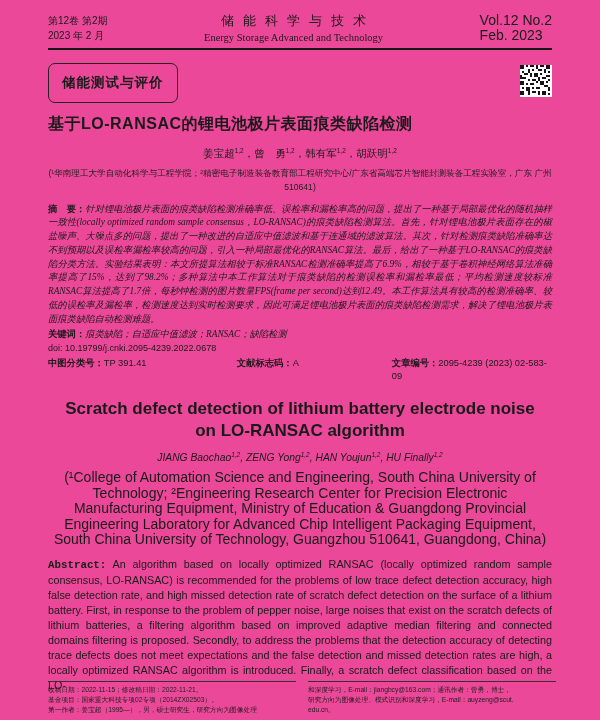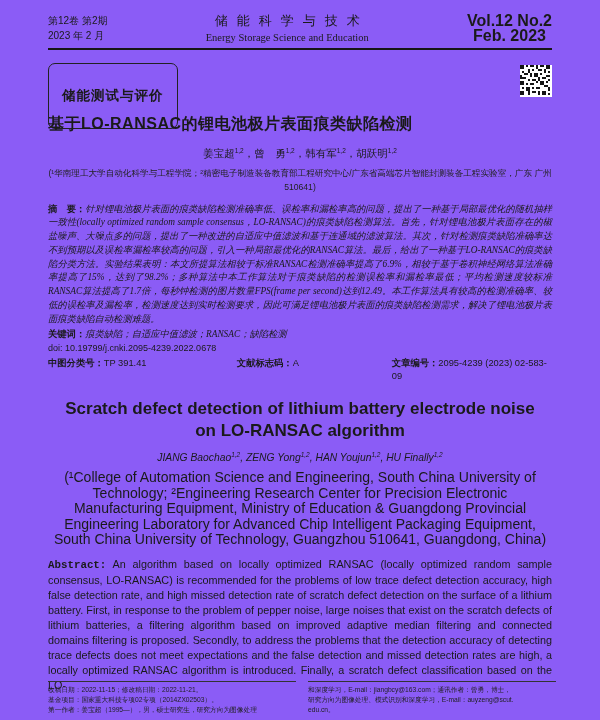"第12卷 第2期" .page { background: #8b5cf6 -> #ec4899 }
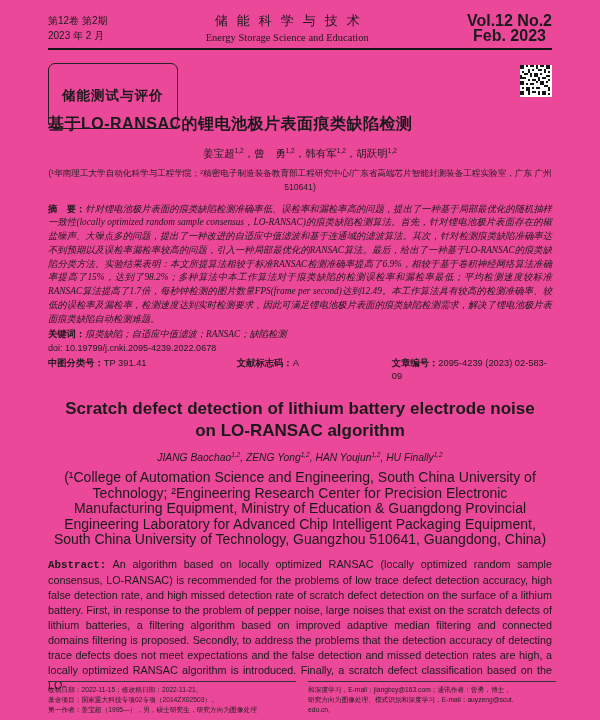"Vol.12 No.2" .mast-right { font-size: 16px -> 14px; font-weight: bold -> normal; text-align: center -> left }
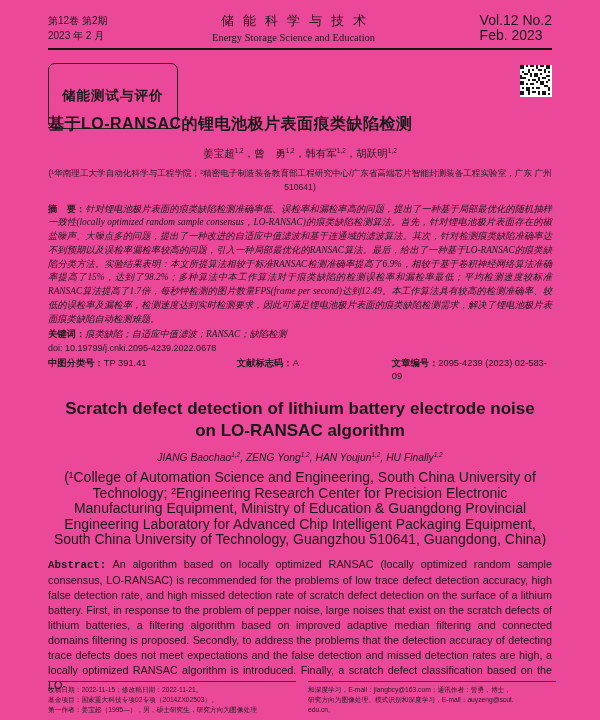"Energy Storage Science and Education" div.jtitle-en { text: Science and Education -> Advanced and Technology }
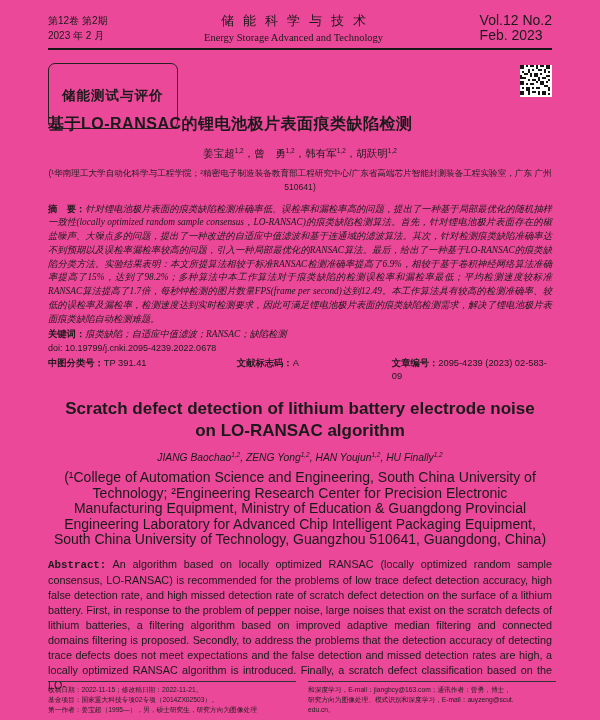"储能测试与评价" .badge { padding: 23px 13px -> 10px 13px }
